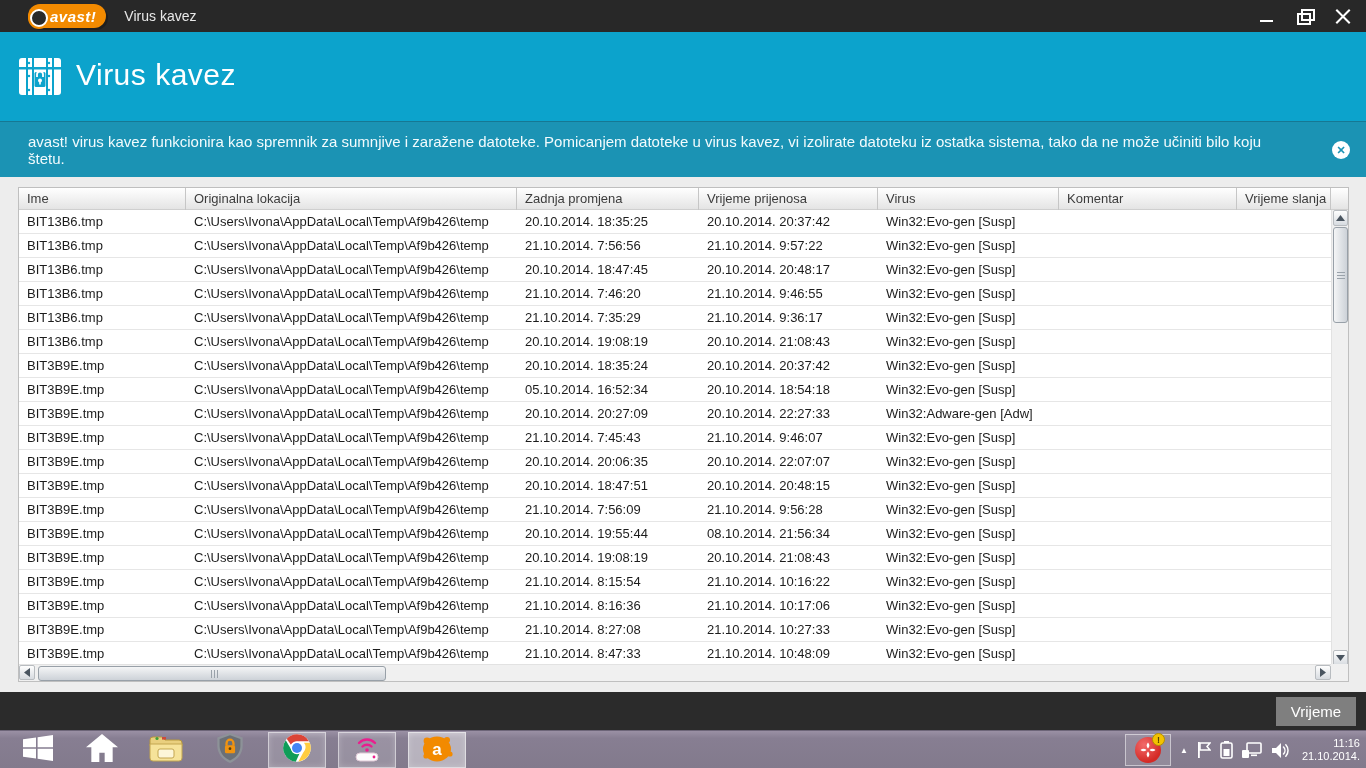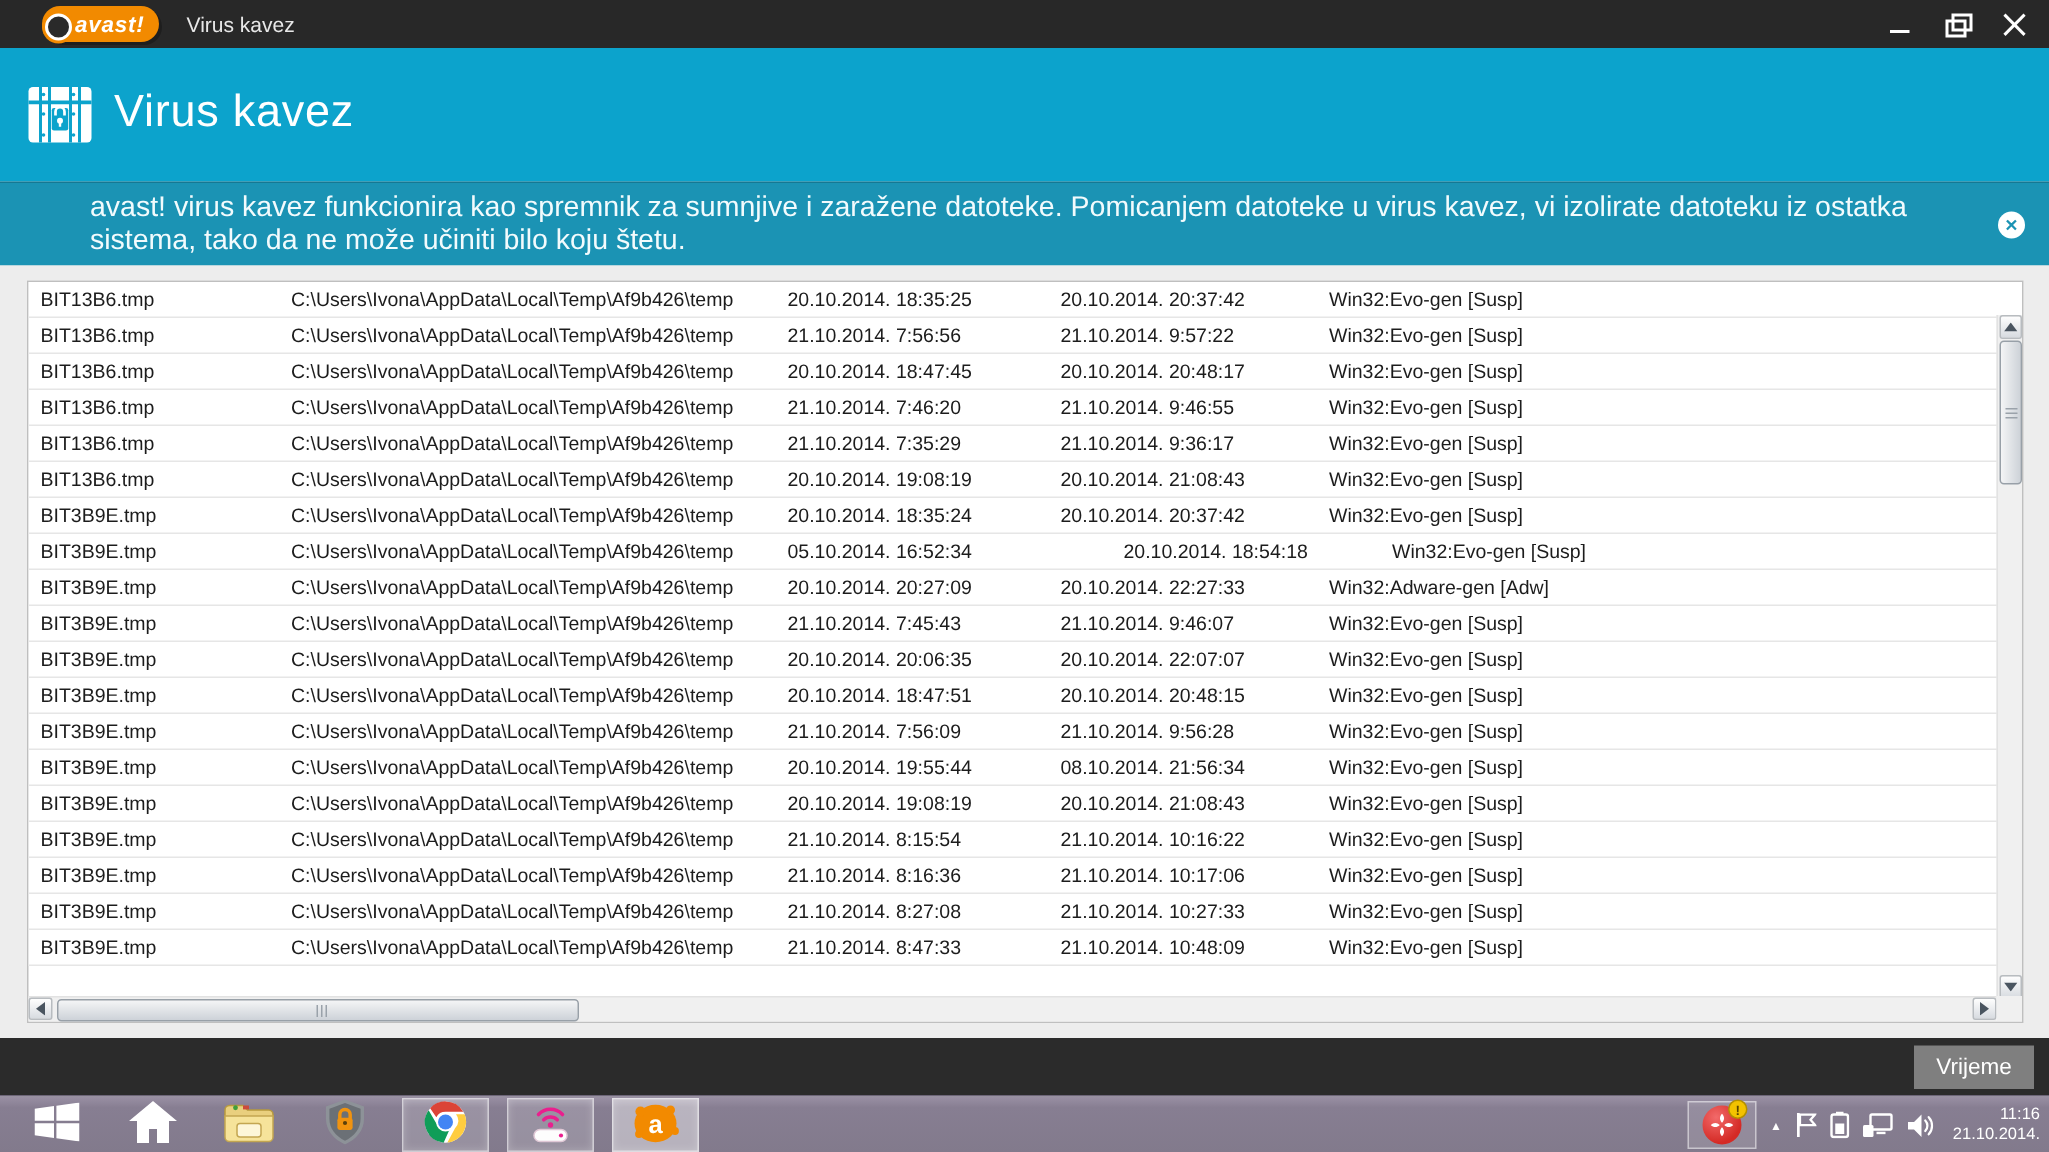"avast! virus kavez funkcionira kao" .infobar-text { font-size: 19px -> 15px; margin-left: 32px -> none }
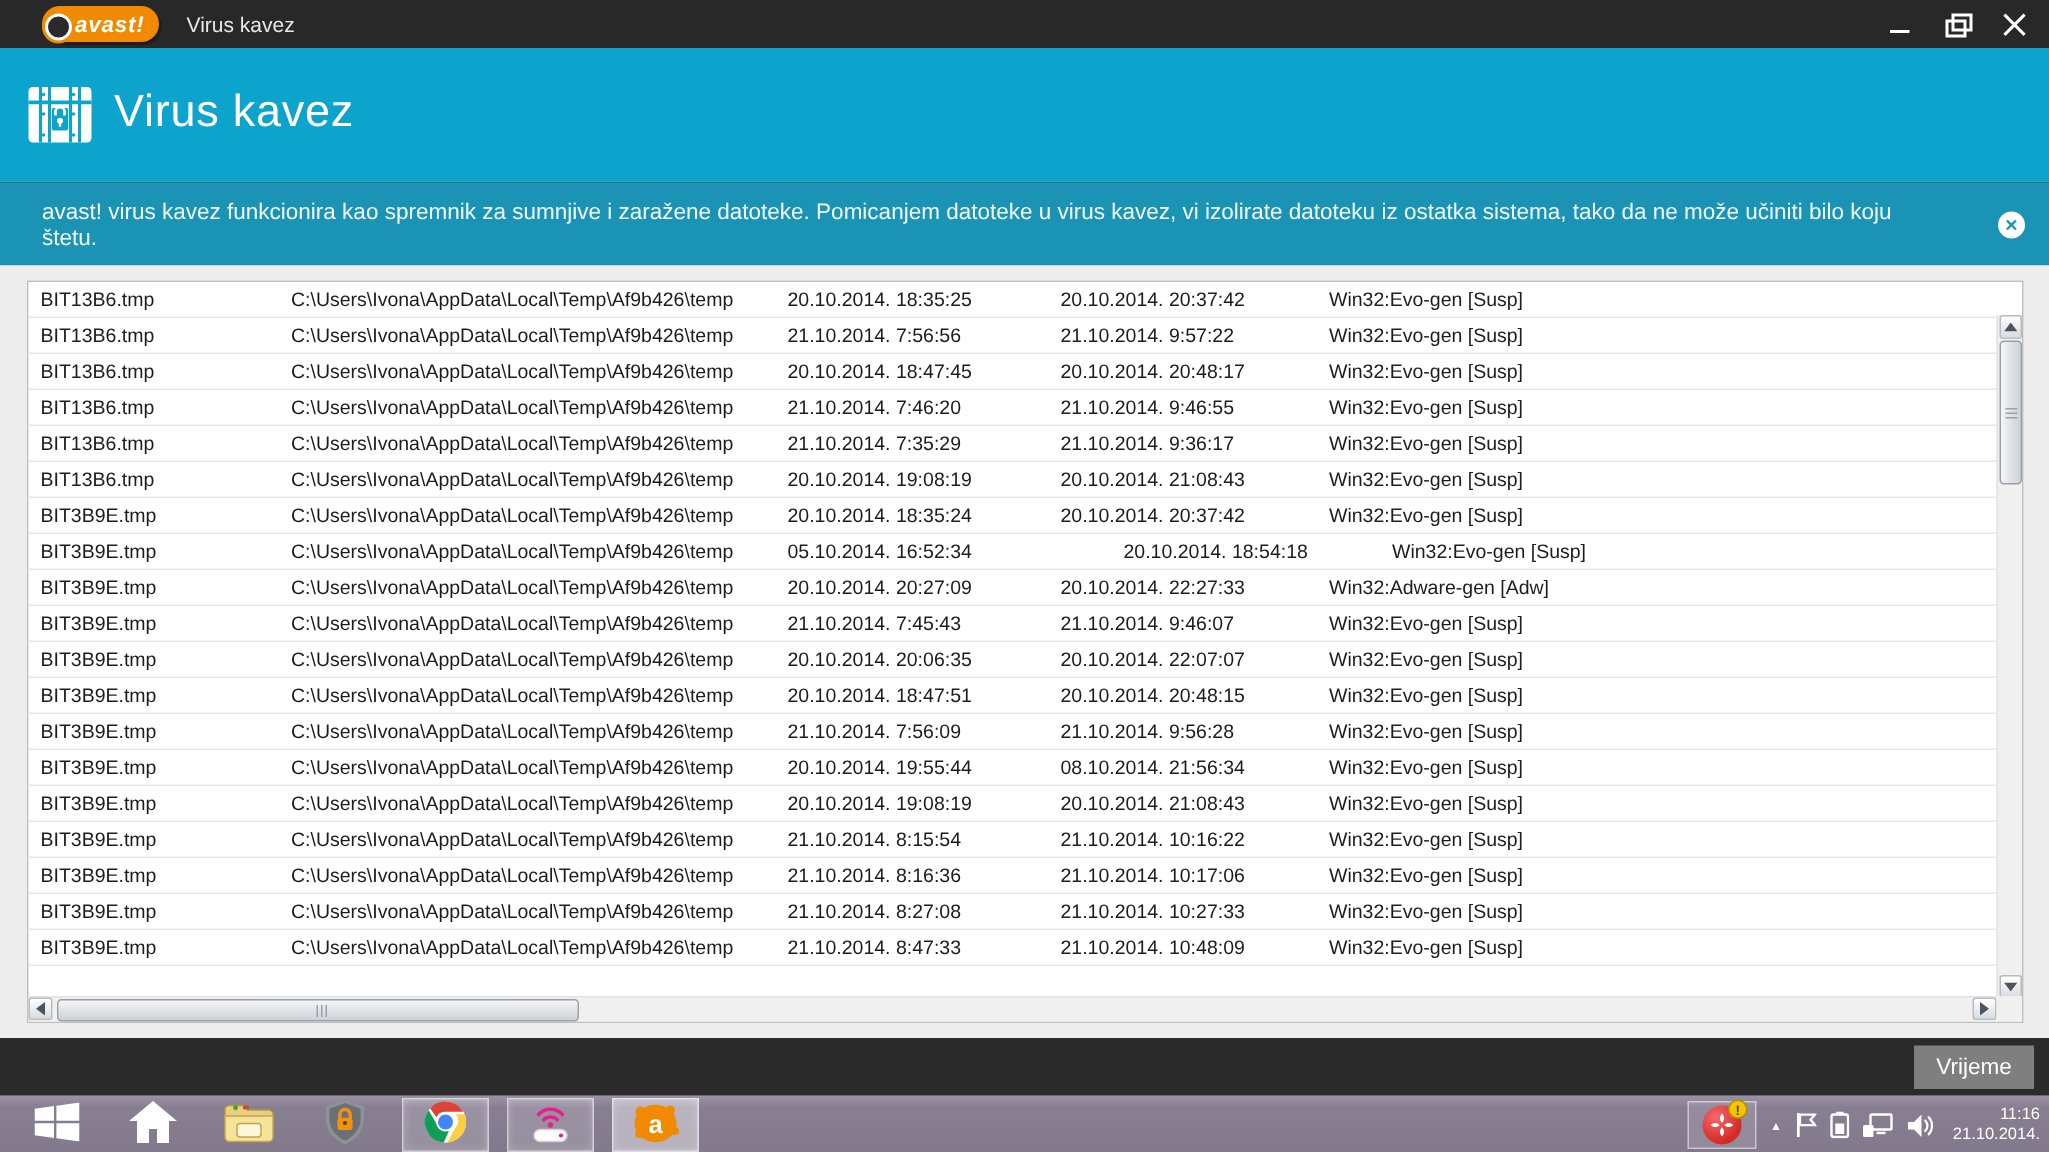"Ime" div.thead { html: none -> <div> <div>Ime</div> <div>Originalna lokacija</div> <div>Zadnja promjena</div> <div>Vrijeme prijenosa</div> <div>Virus</div> <div>Komentar</div> <div>Vrijeme slanja</div> </div> }
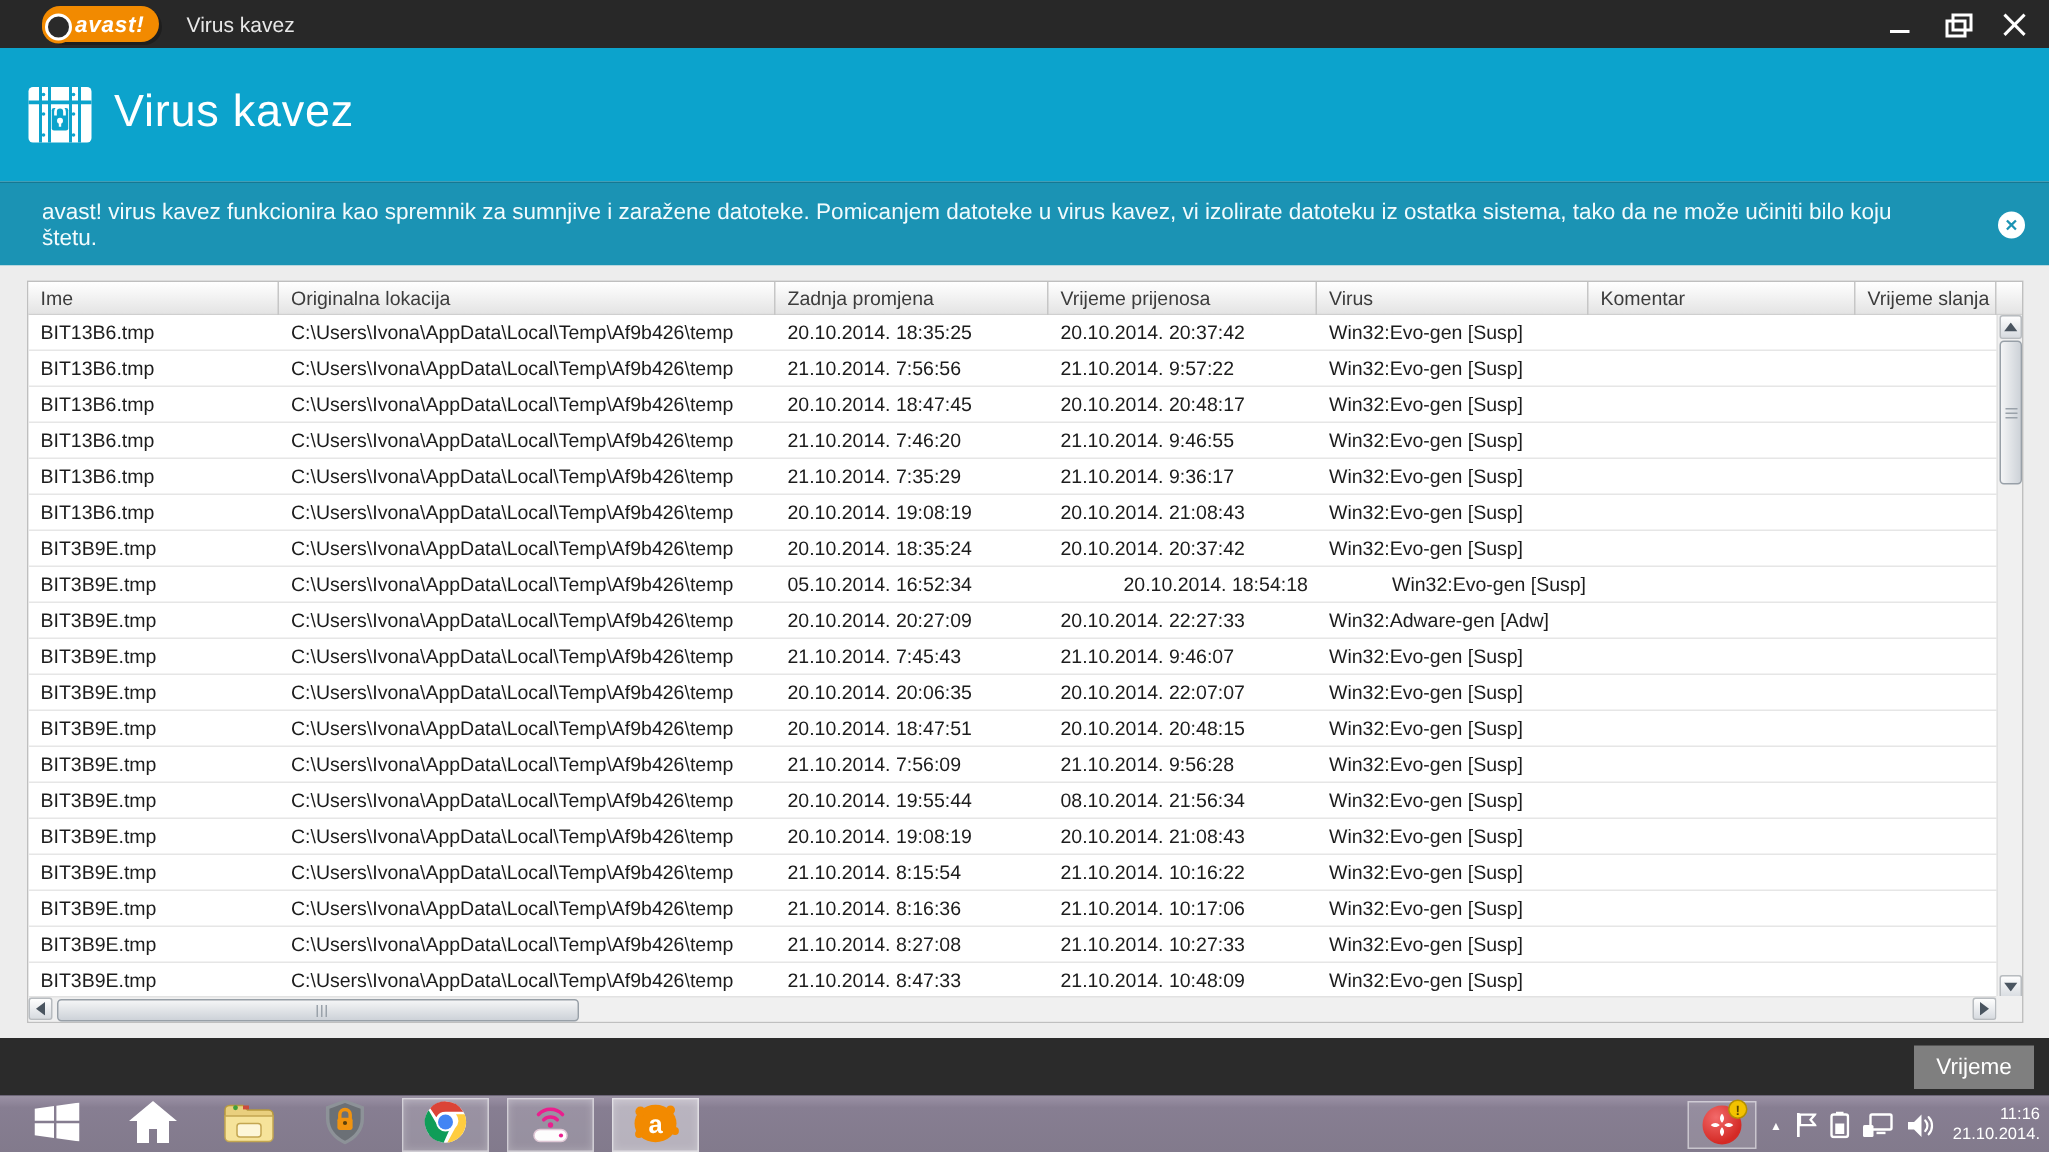"20.10.2014. 18:54:18" div.td { margin-left: 42px -> none }
